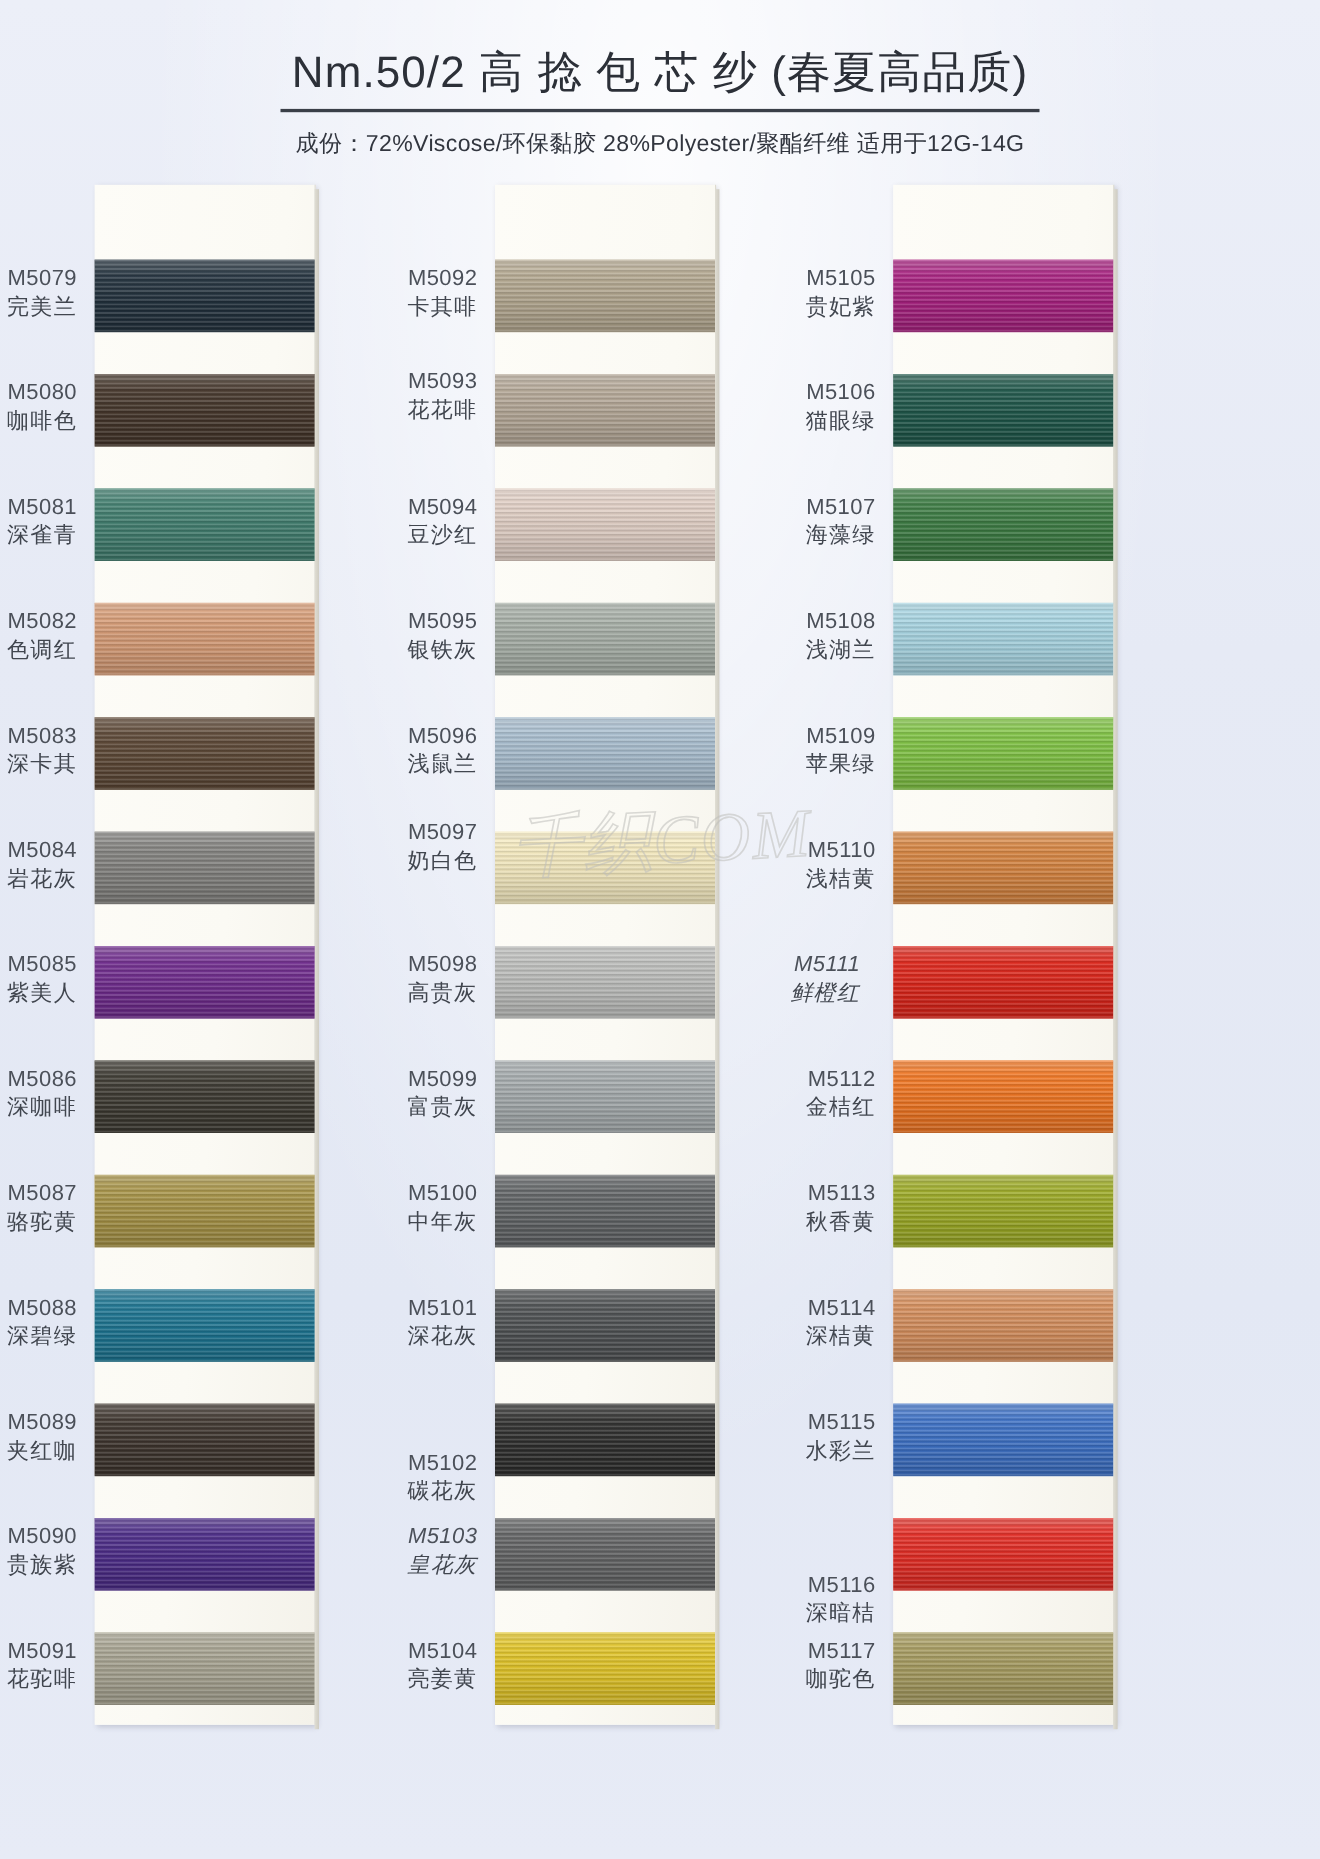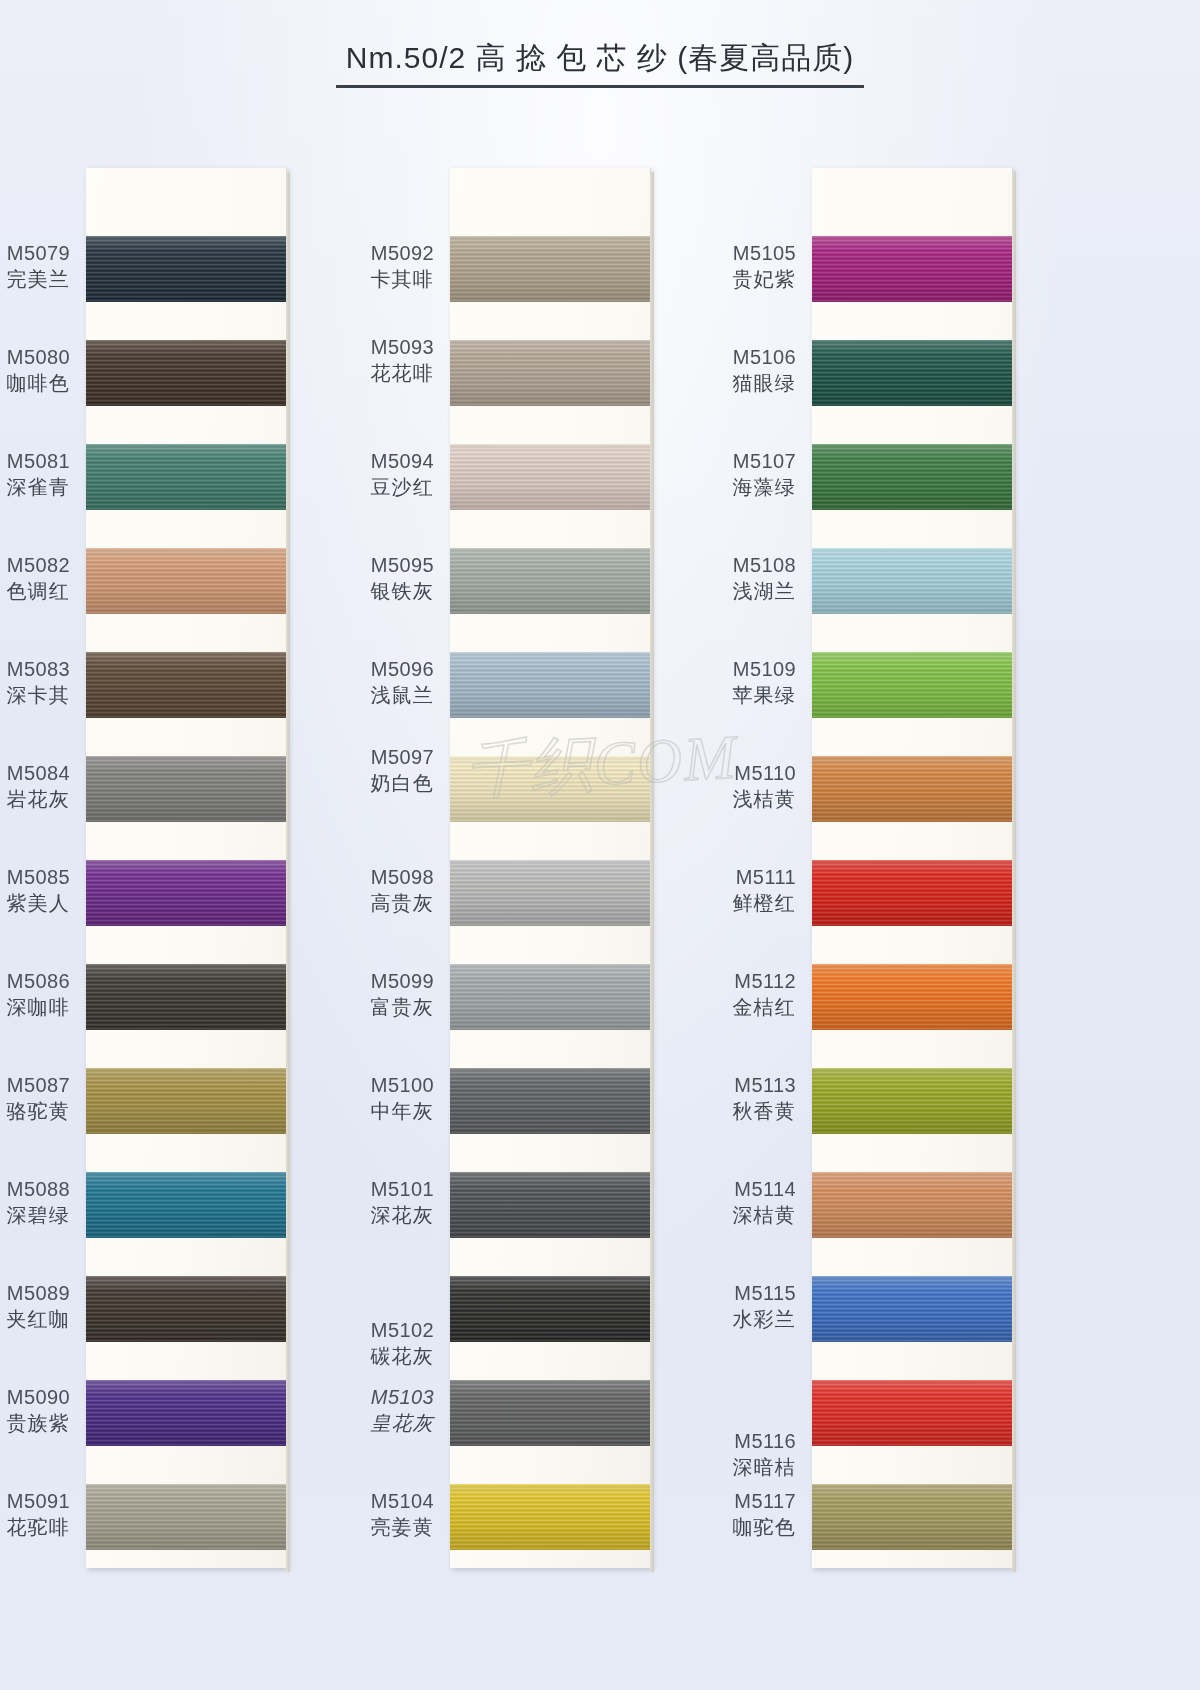"Nm.50/2 高 捻 包 芯" #title { font-size: 30px -> 40px }
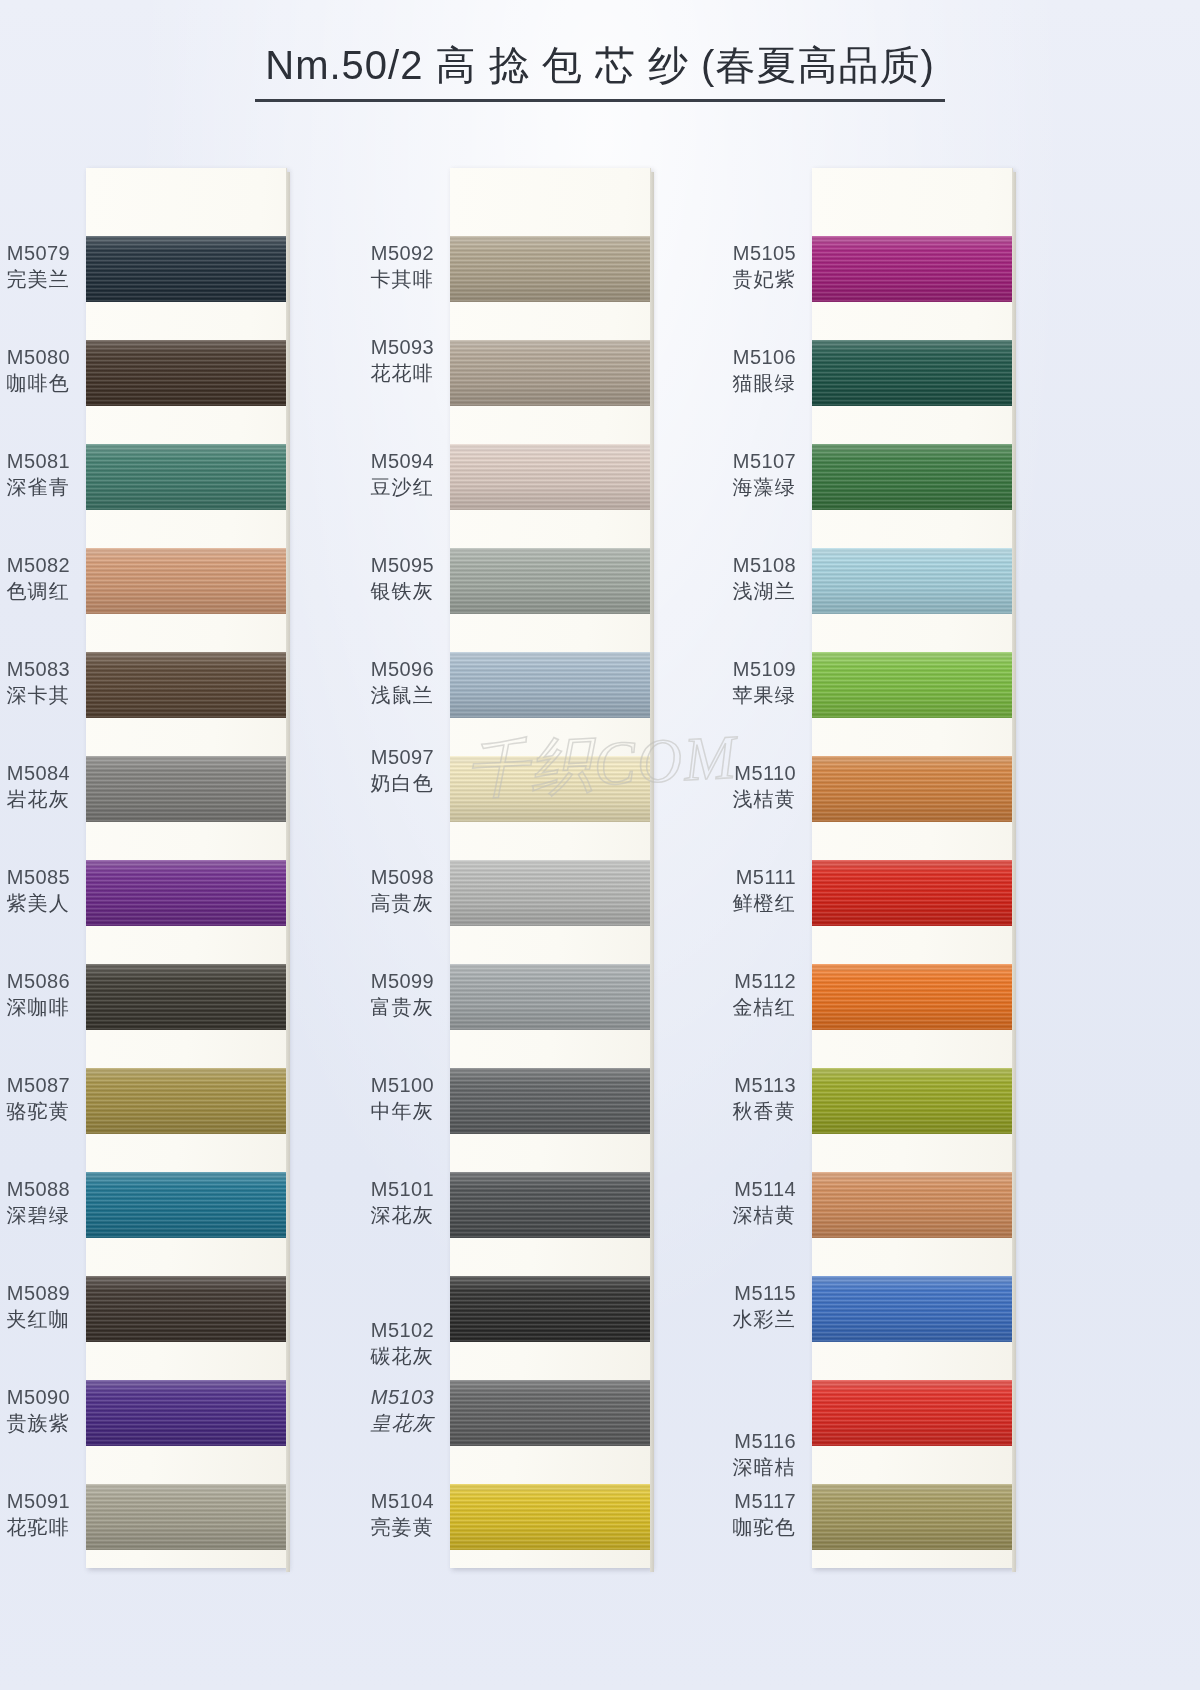"成份：72%Viscose/环保黏胶 28%Polyester/聚酯纤维" div { html: none -> <div>成份：72%Viscose/环保黏胶 28%Polyester/聚酯纤维 适用于12G-14G</div> }
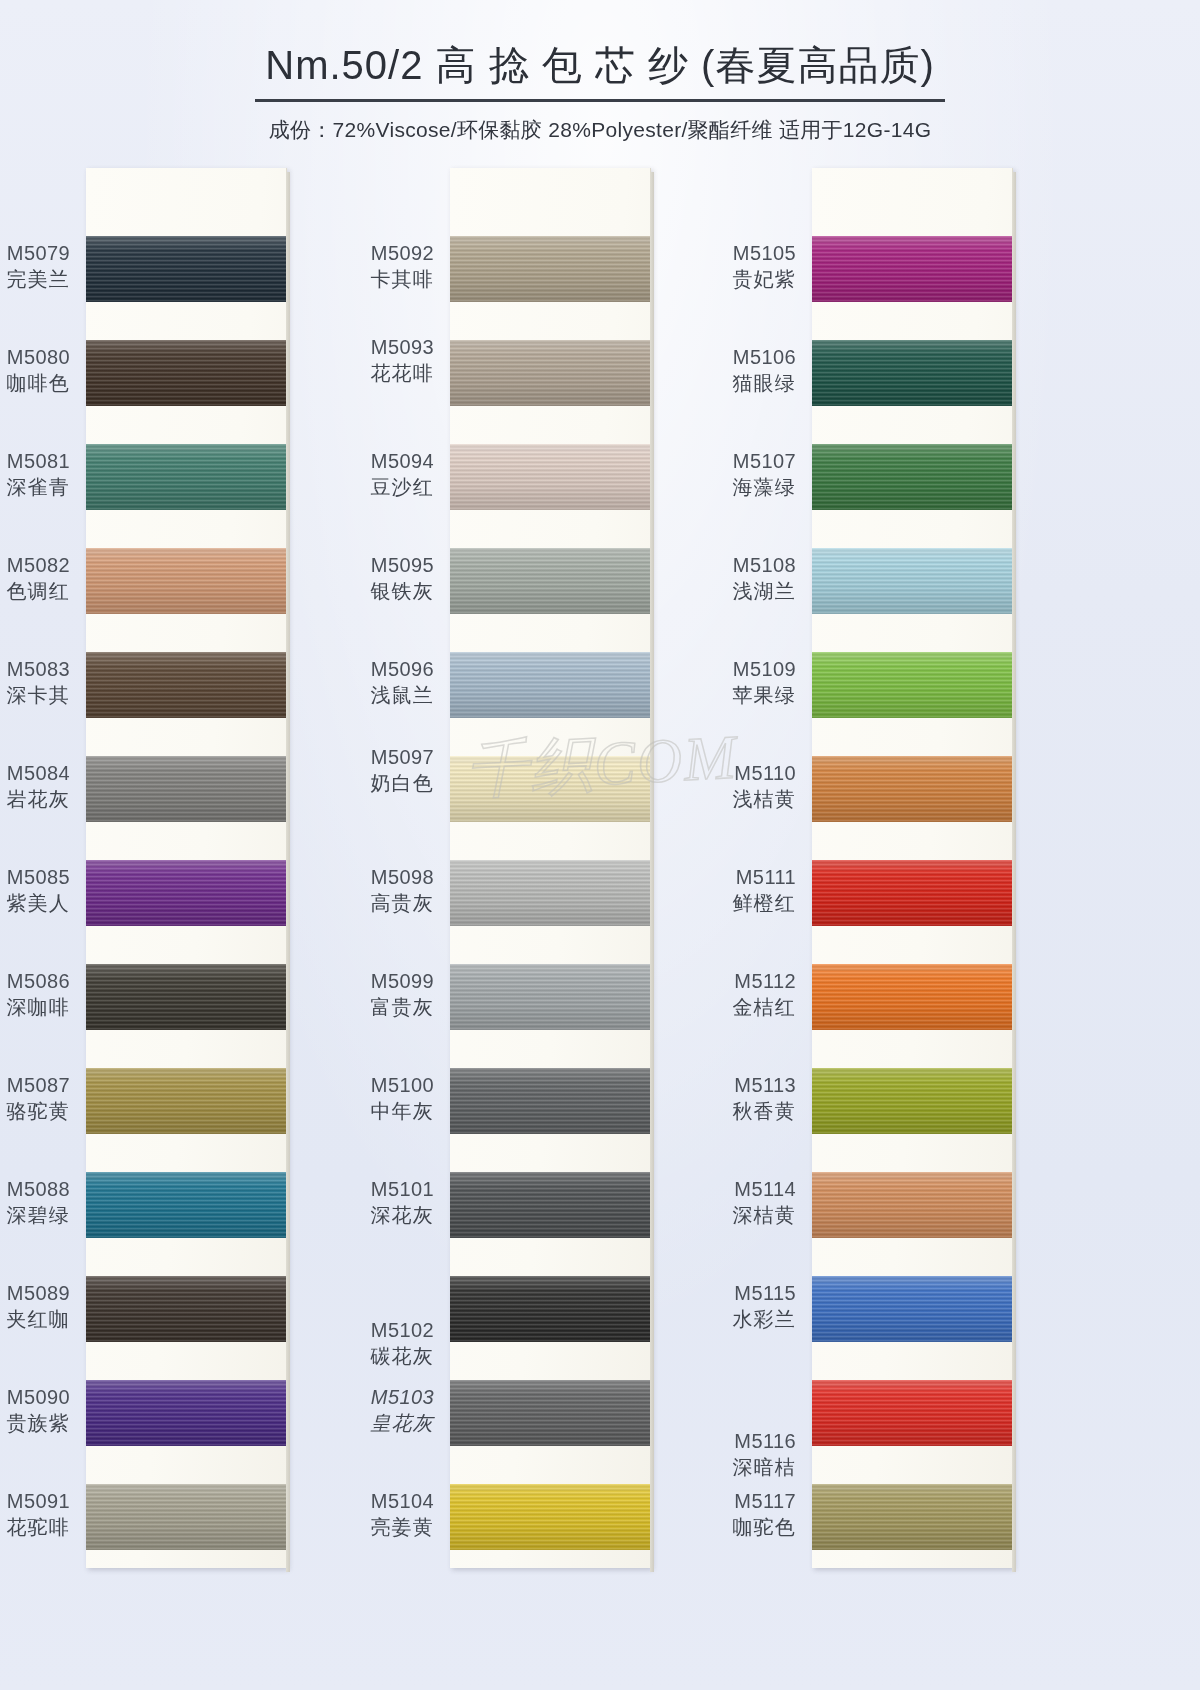"M5111" div.label { font-style: none -> italic; left: 646px -> 632px }
